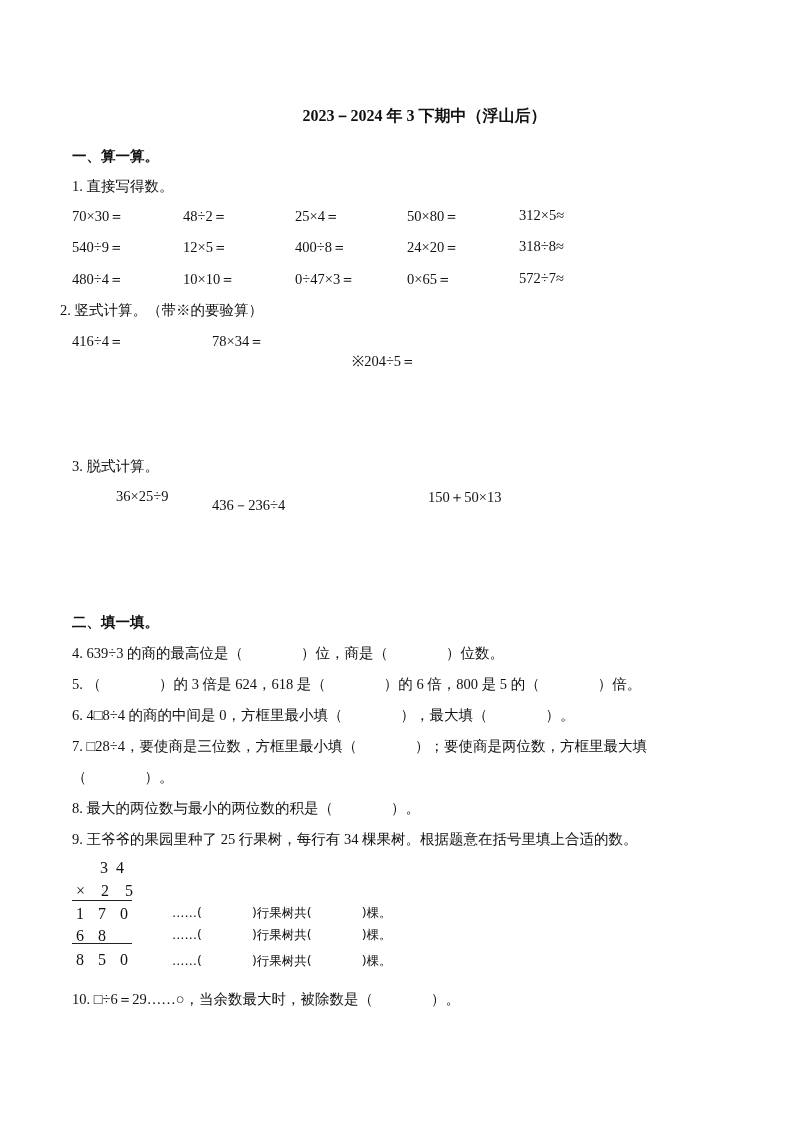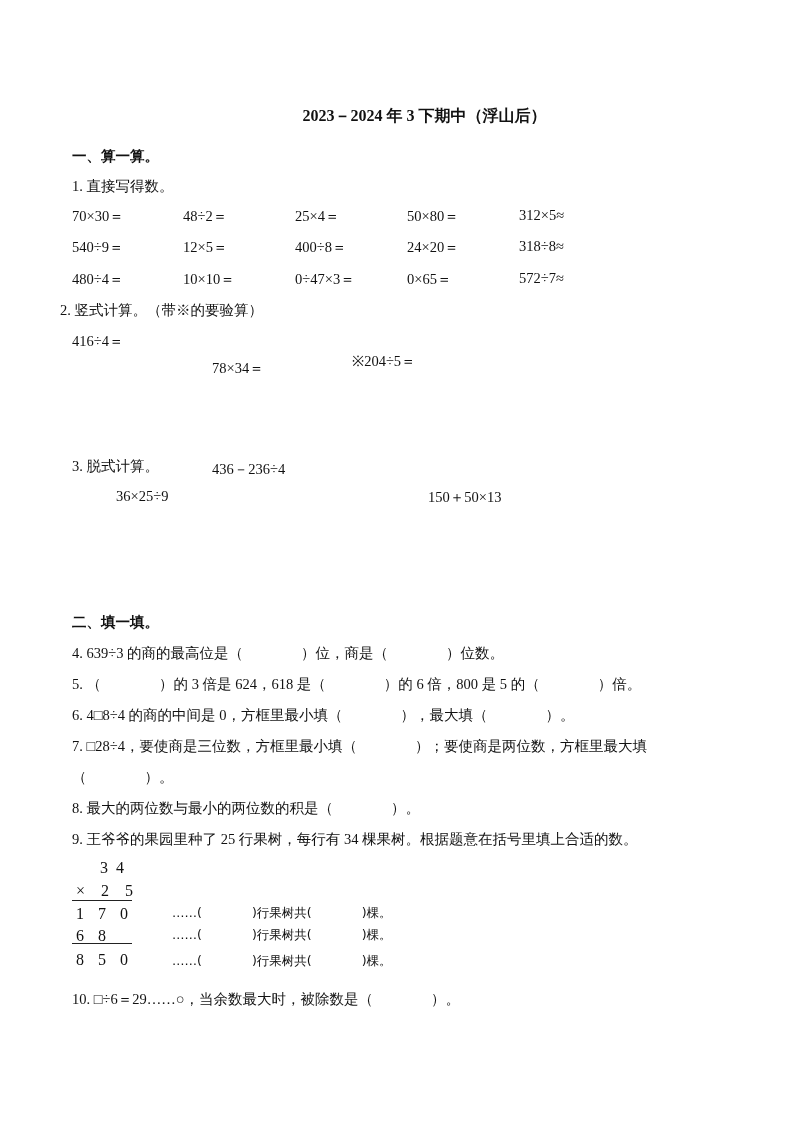"78×34＝" div.abs { margin-top: 27px -> none }
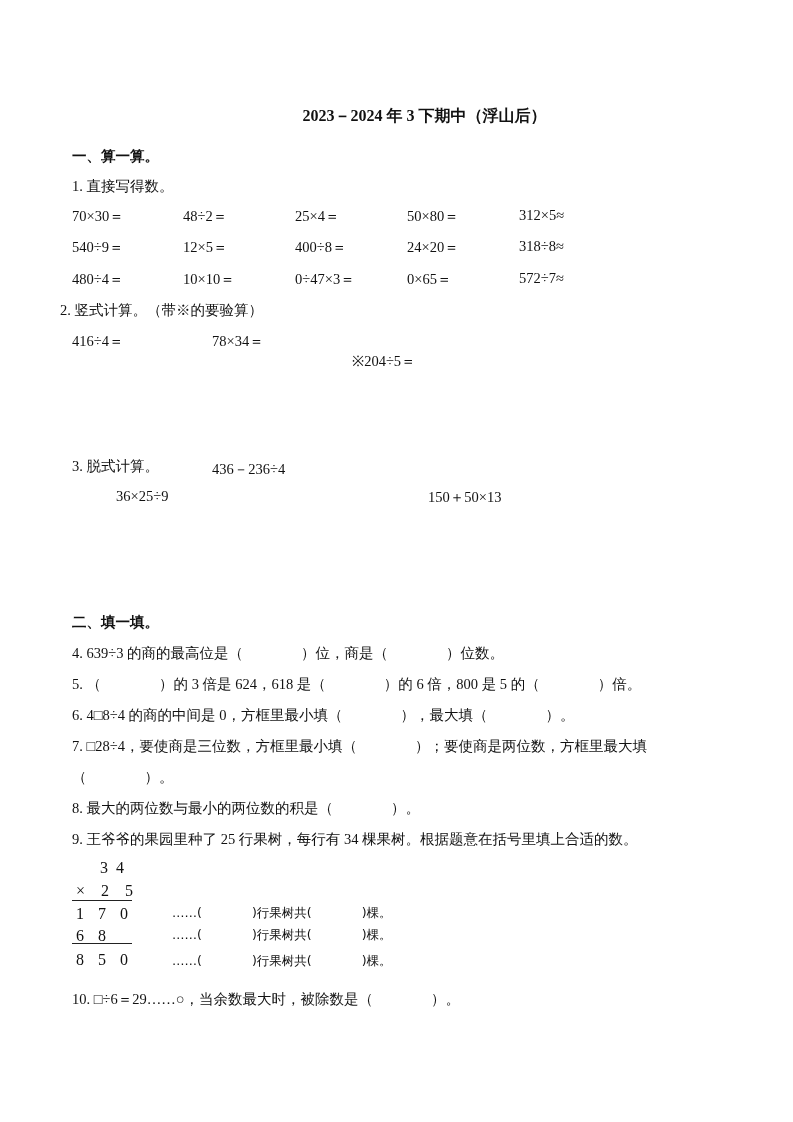"436－236÷4" div.abs { top: 460px -> 496px }
